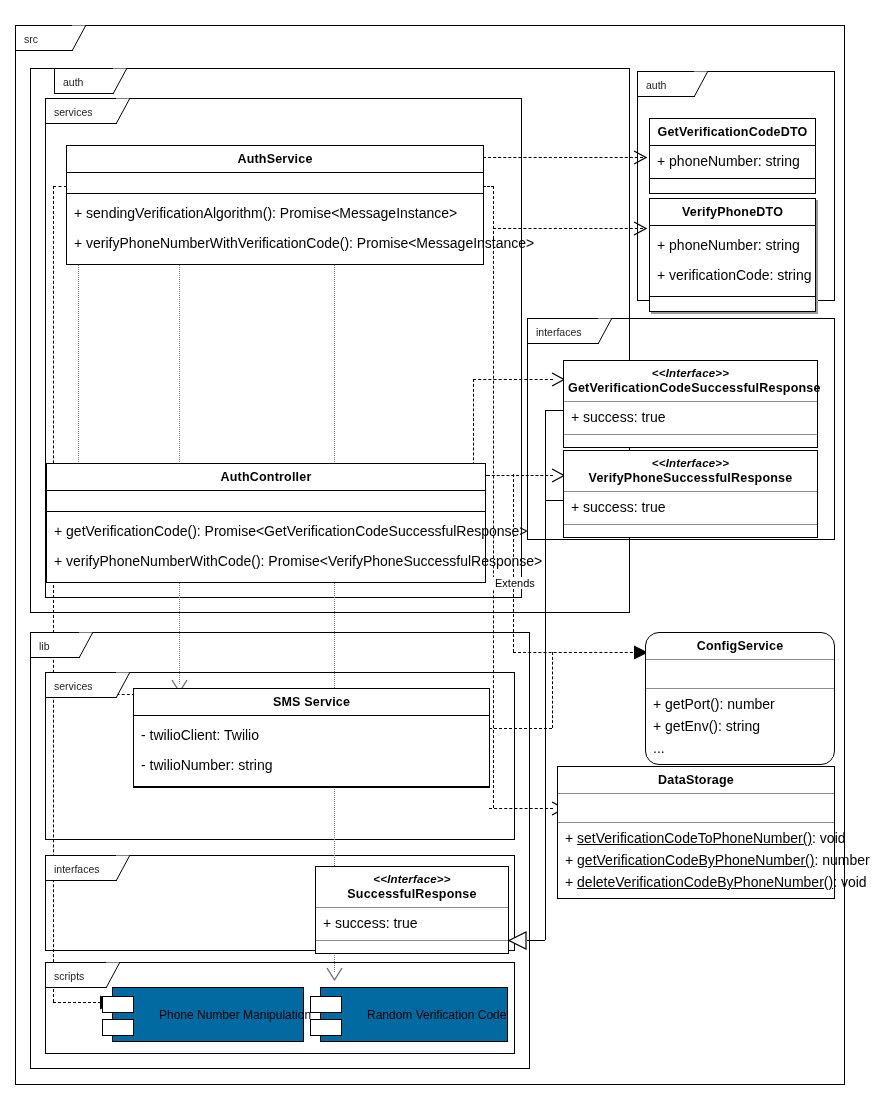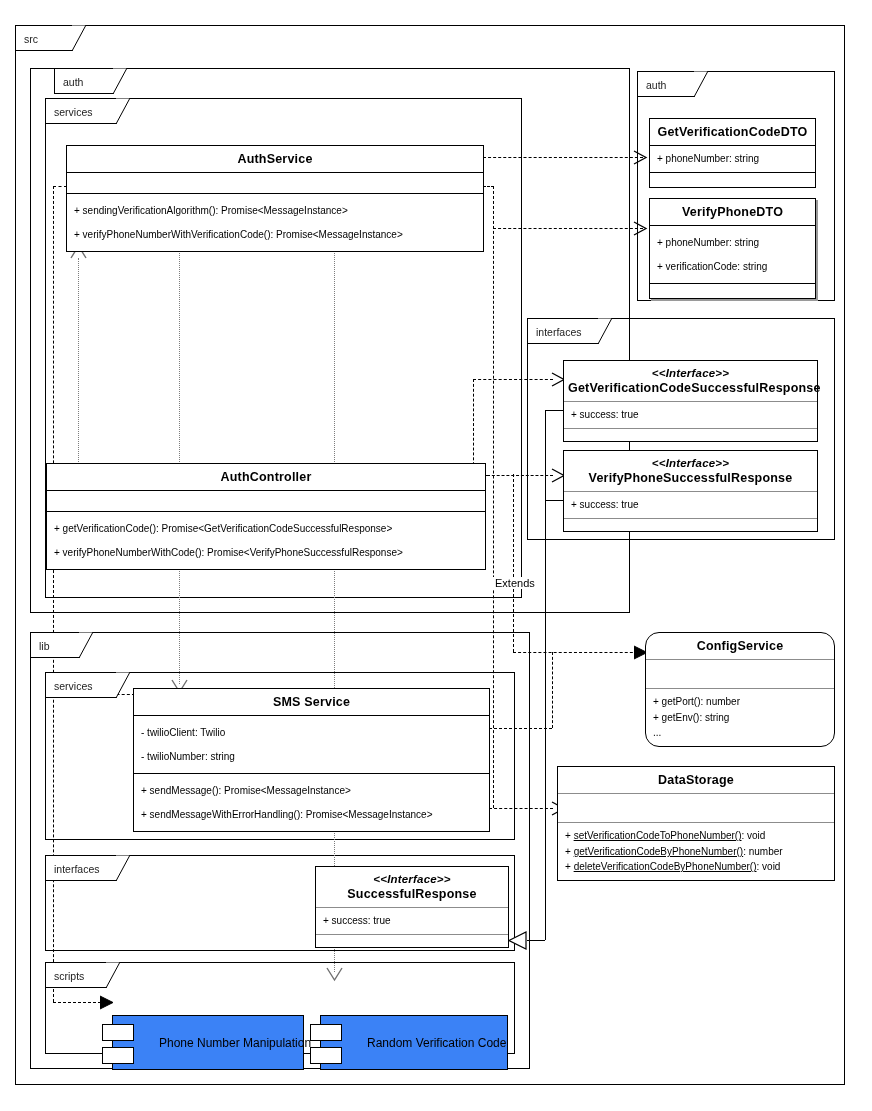"+ phoneNumber: string" .cls .compart { font-size: 10px -> 14px }
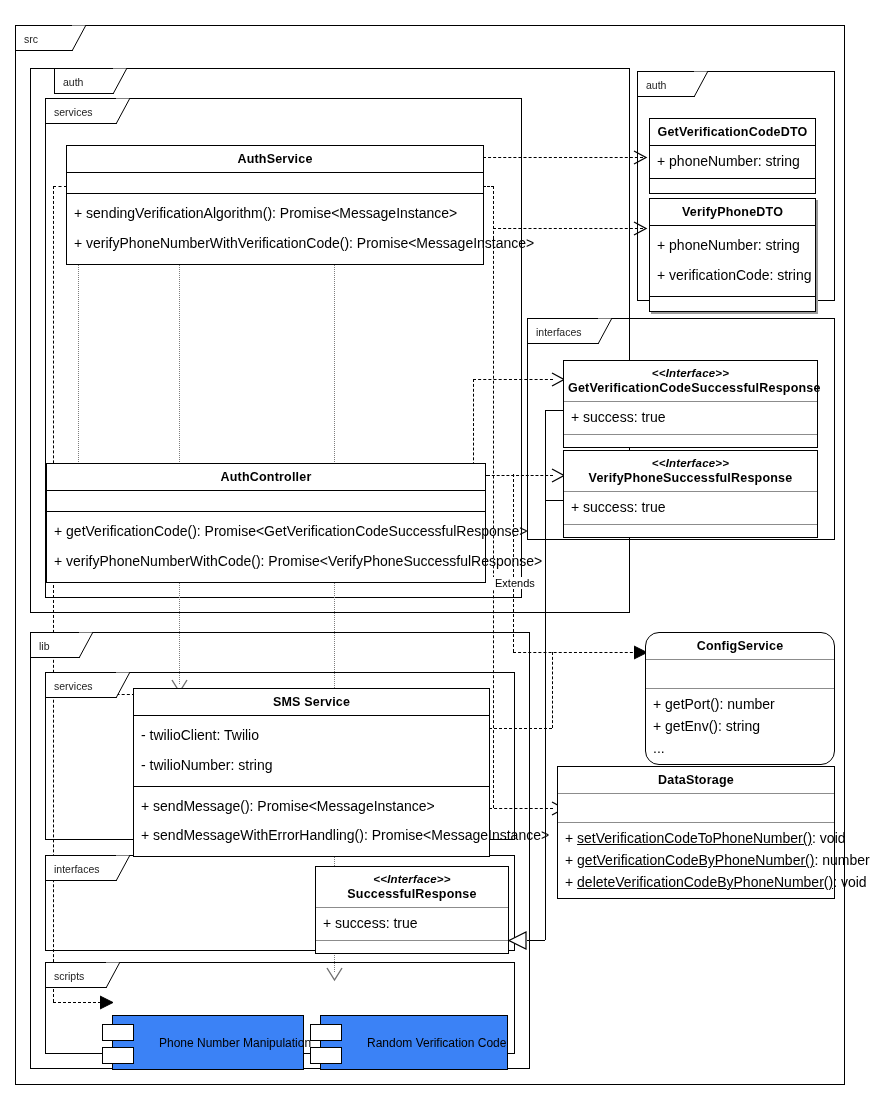"+ sendMessage():" div.compart { html: <div> <div>+ sendMessage(): Promise&lt;MessageInstance&gt;</div> <div>+ sendMessageWithErrorHandling(): Promise&lt;MessageInstance&gt;</div> </div> -> none }
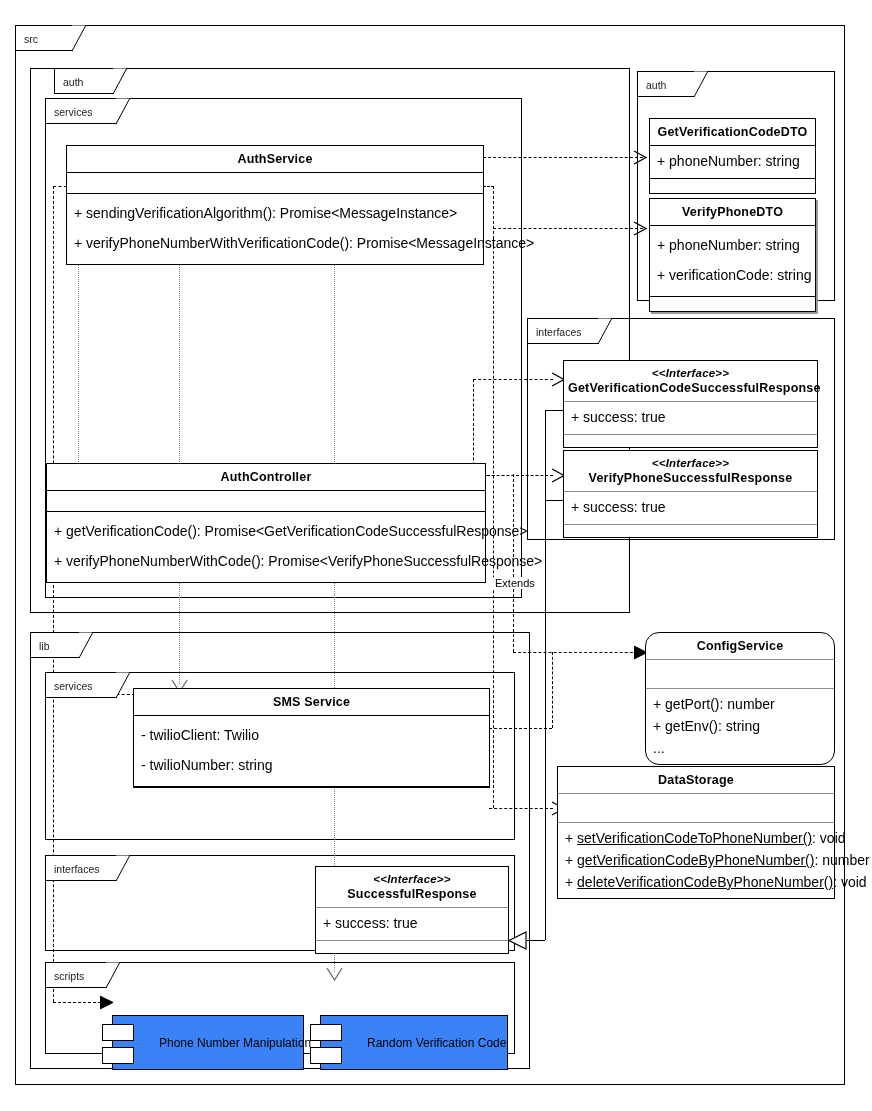"Phone Number Manipulation" .comp { background: #3b82f6 -> #0369a1; margin-top: 28px -> none }
